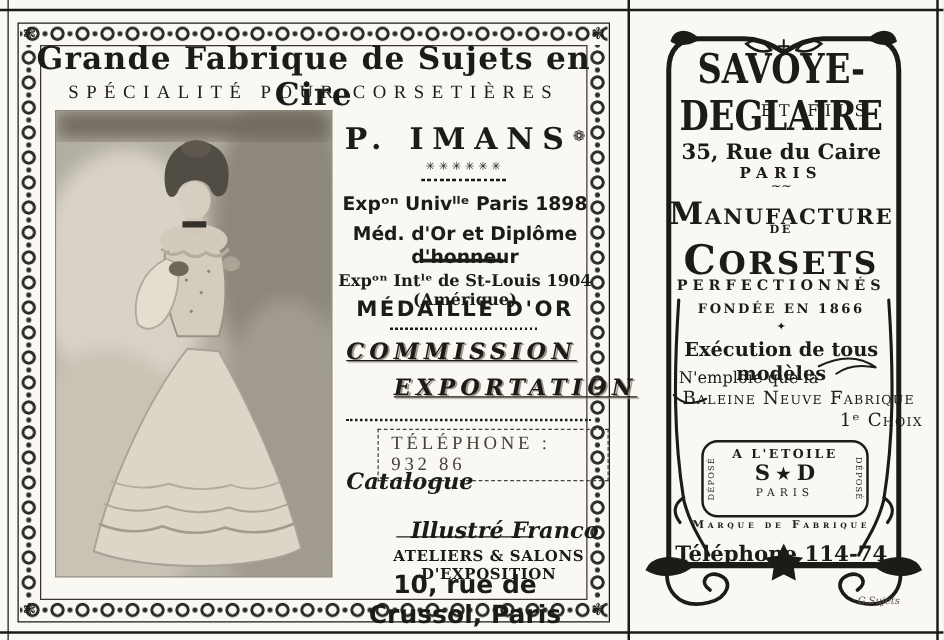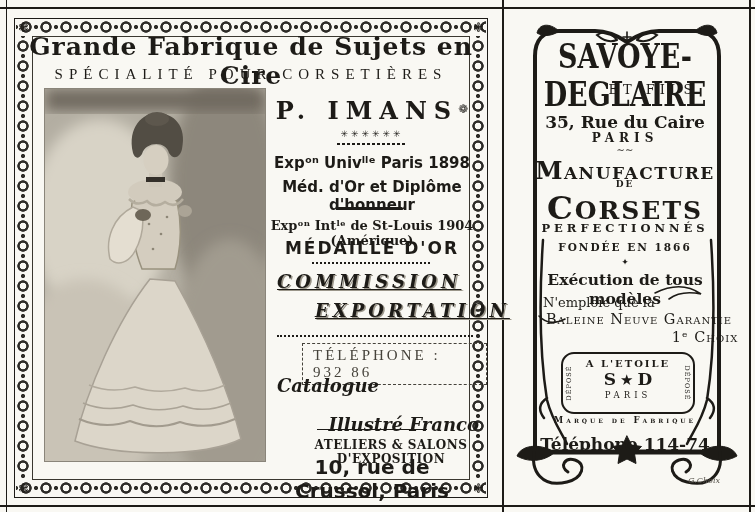"Baleine Neuve Garantie" div.rt { text: Garantie -> Fabrique }
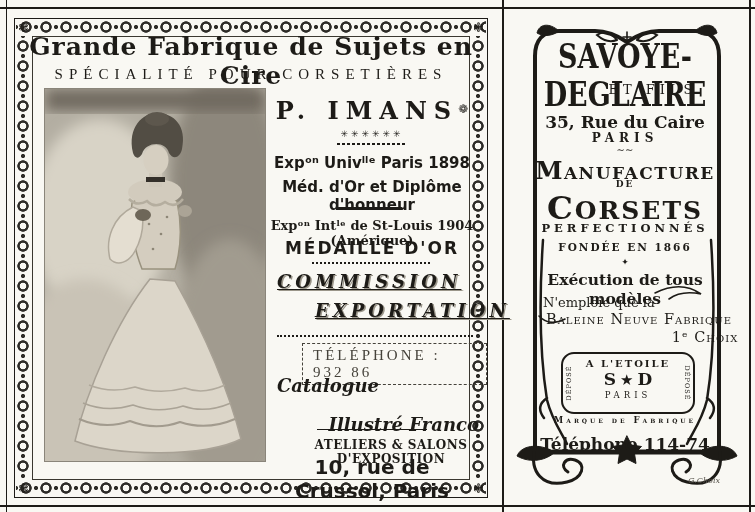"G.Choix" div.rsig { text: G.Choix -> G.Sujets }
